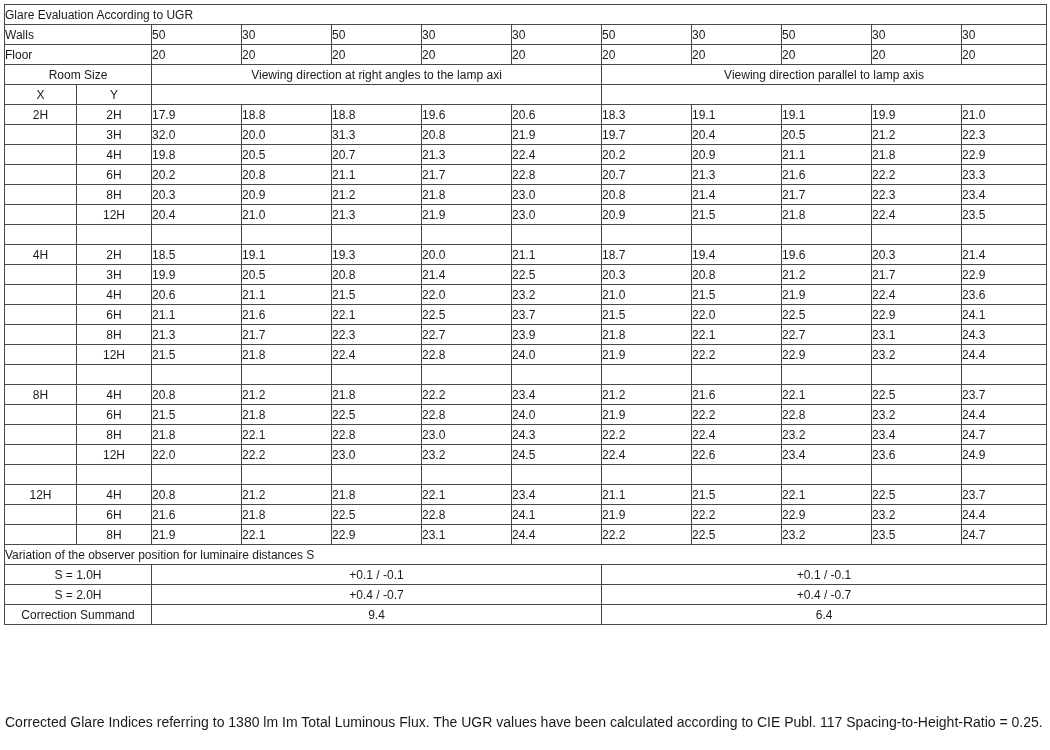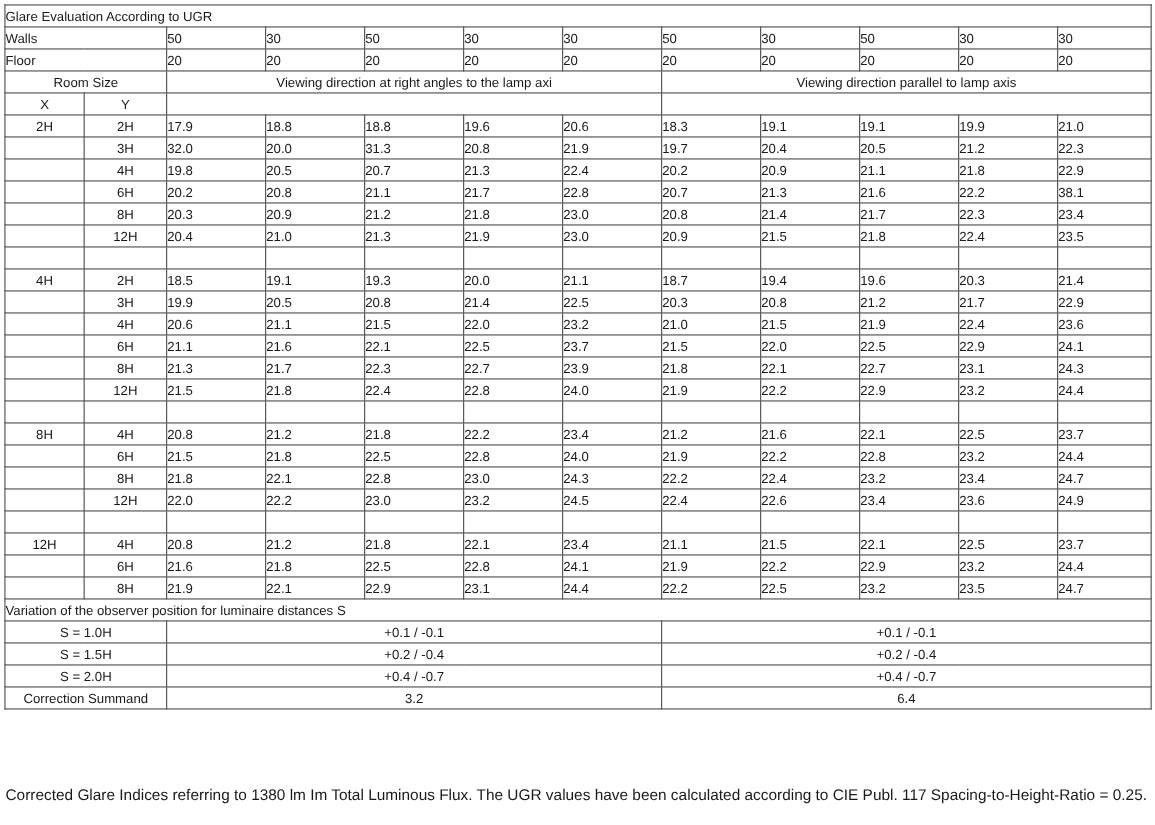"38.1" td.valcell { text: 38.1 -> 23.3 }
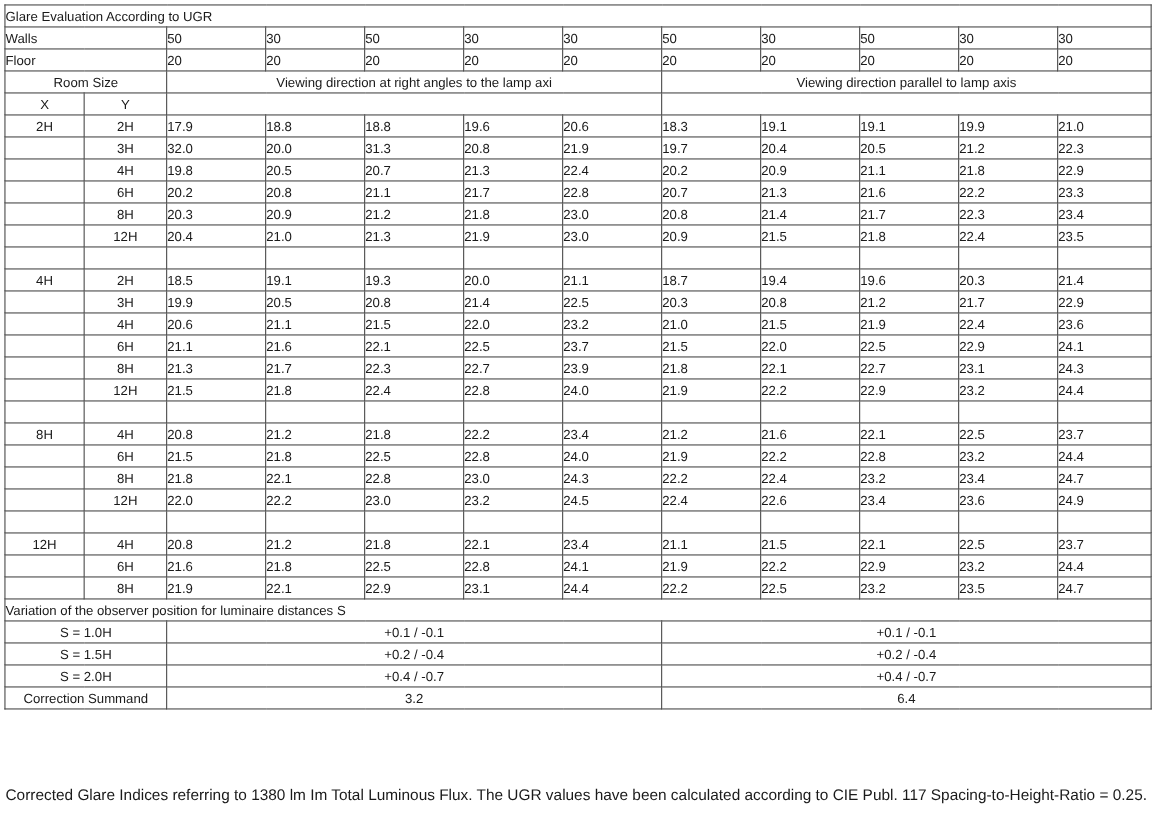"S = 1.5H" tr { html: <tr> <td>S = 1.5H</td> <td>+0.2 / -0.4</td> <td>+0.2 / -0.4</td> </tr> -> none }
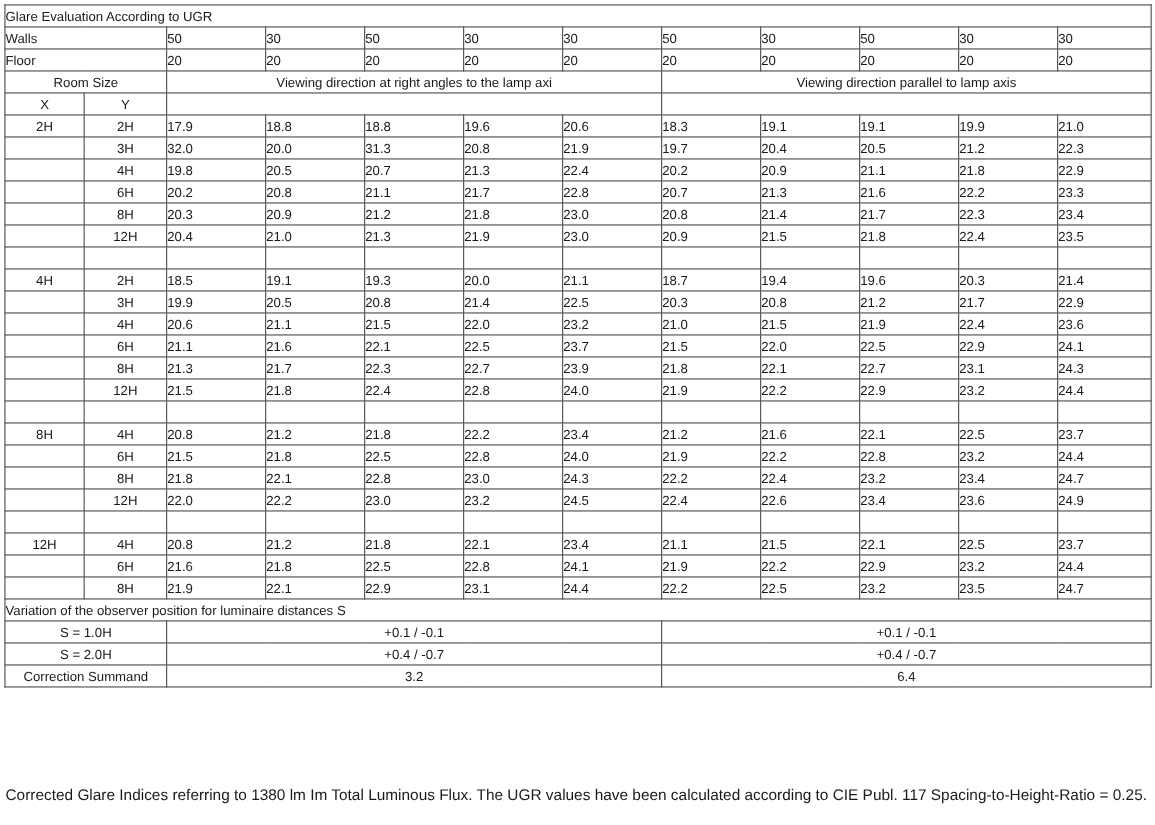"3.2" td.s-val { text: 3.2 -> 9.4 }
